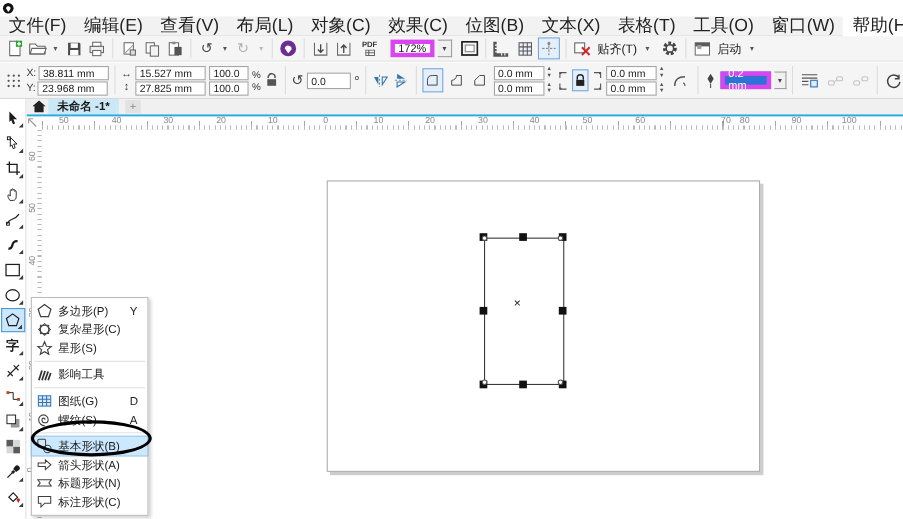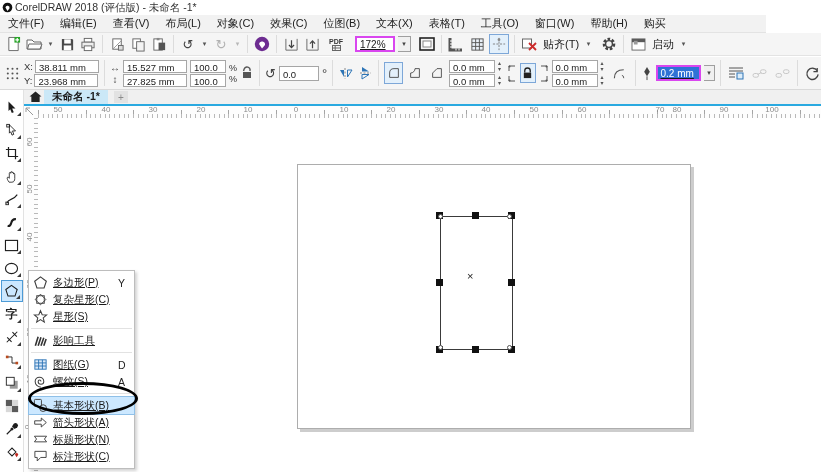"CorelDRAW 2018 (评估版) - 未命名" span { html: <span>CorelDRAW 2018 (评估版) - 未命名 -1*</span> -> none }
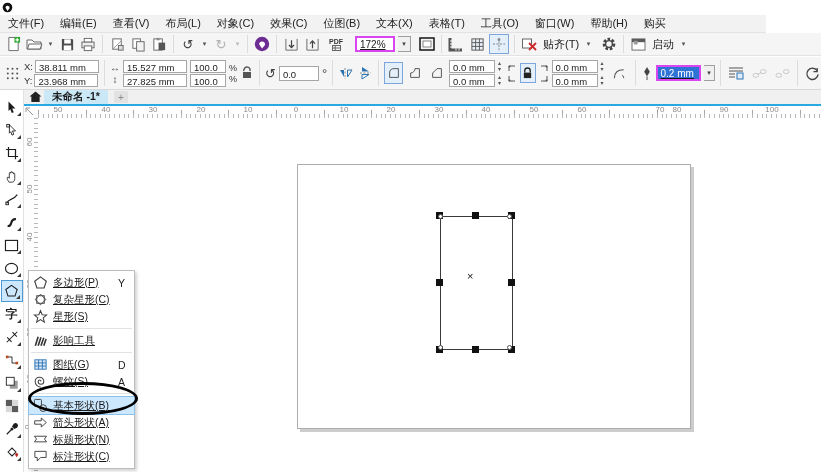"文件(F)" #menubar { font-size: 11px -> 16px }
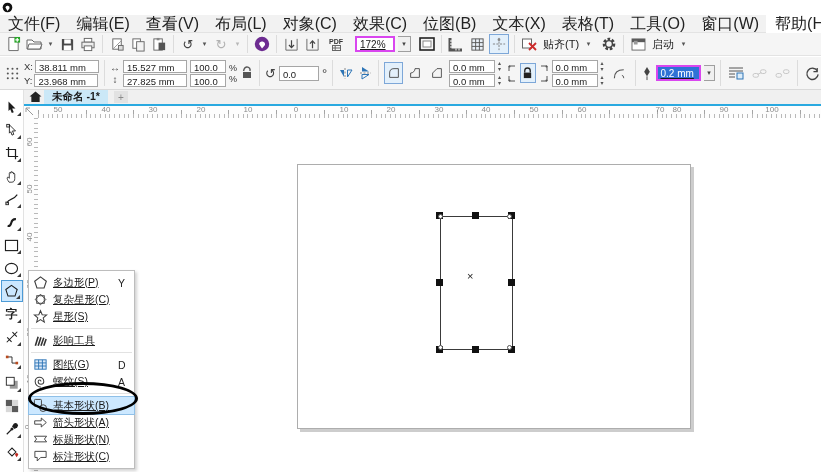"172%" .combo { border: 2px solid #d946ef -> 4px solid #d946ef; text-decoration: underline -> none }
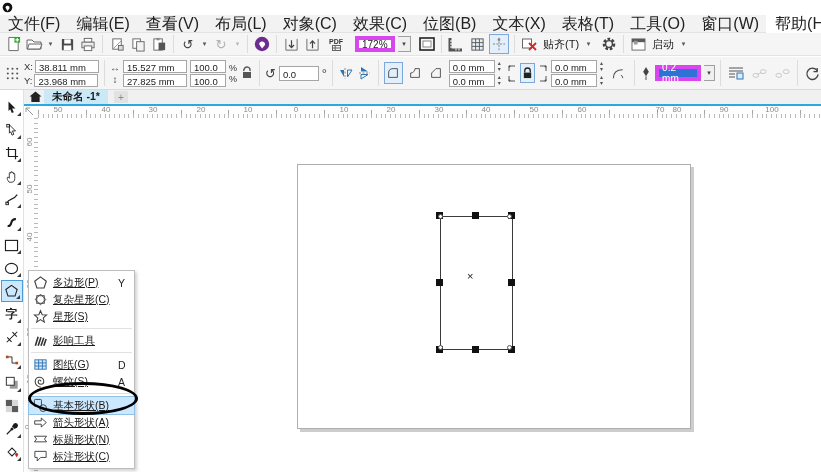"多边形(P)" .fm-item .fm-label { text-decoration: underline -> none }
